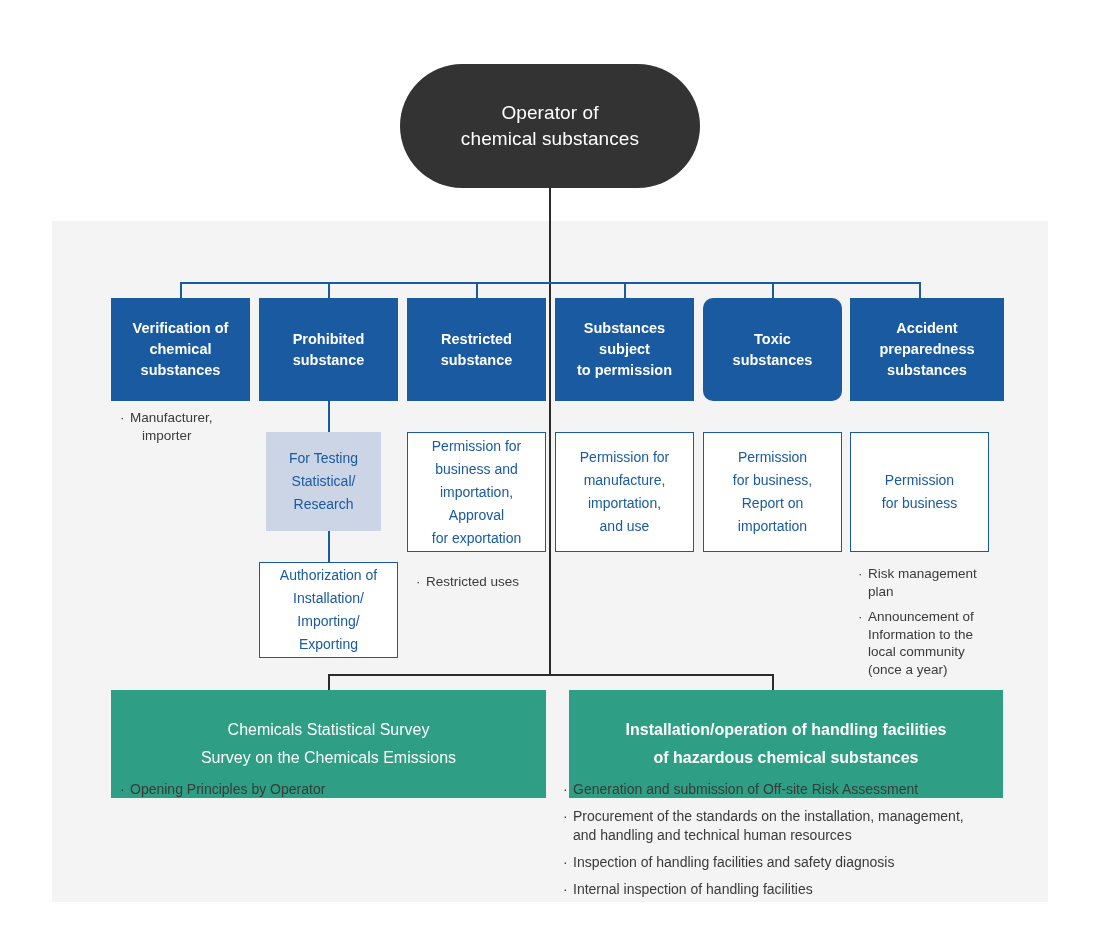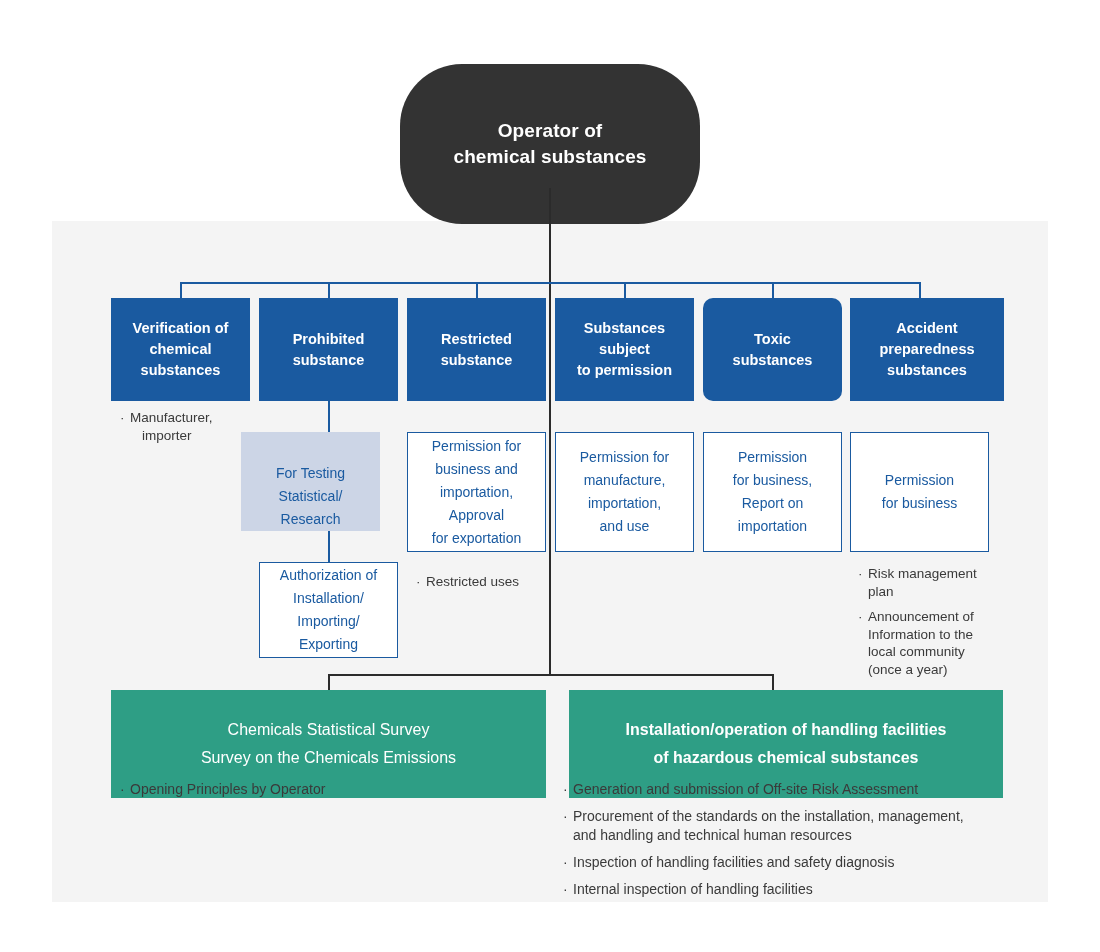"Operator of" #root-node { font-weight: bold -> none; height: 160px -> 124px }
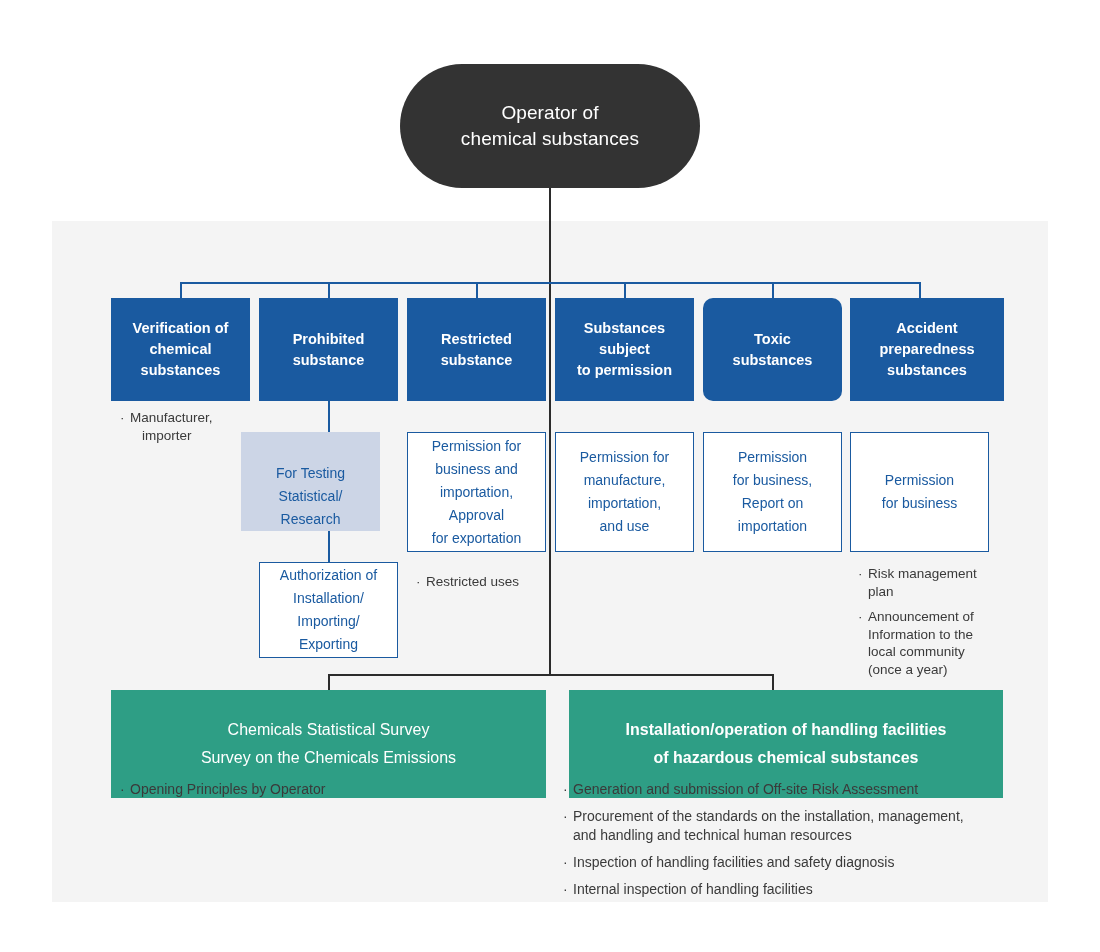"For Testing" div.abs { align-items: flex-end -> none; left: 241px -> 266px; width: 139px -> 115px }
